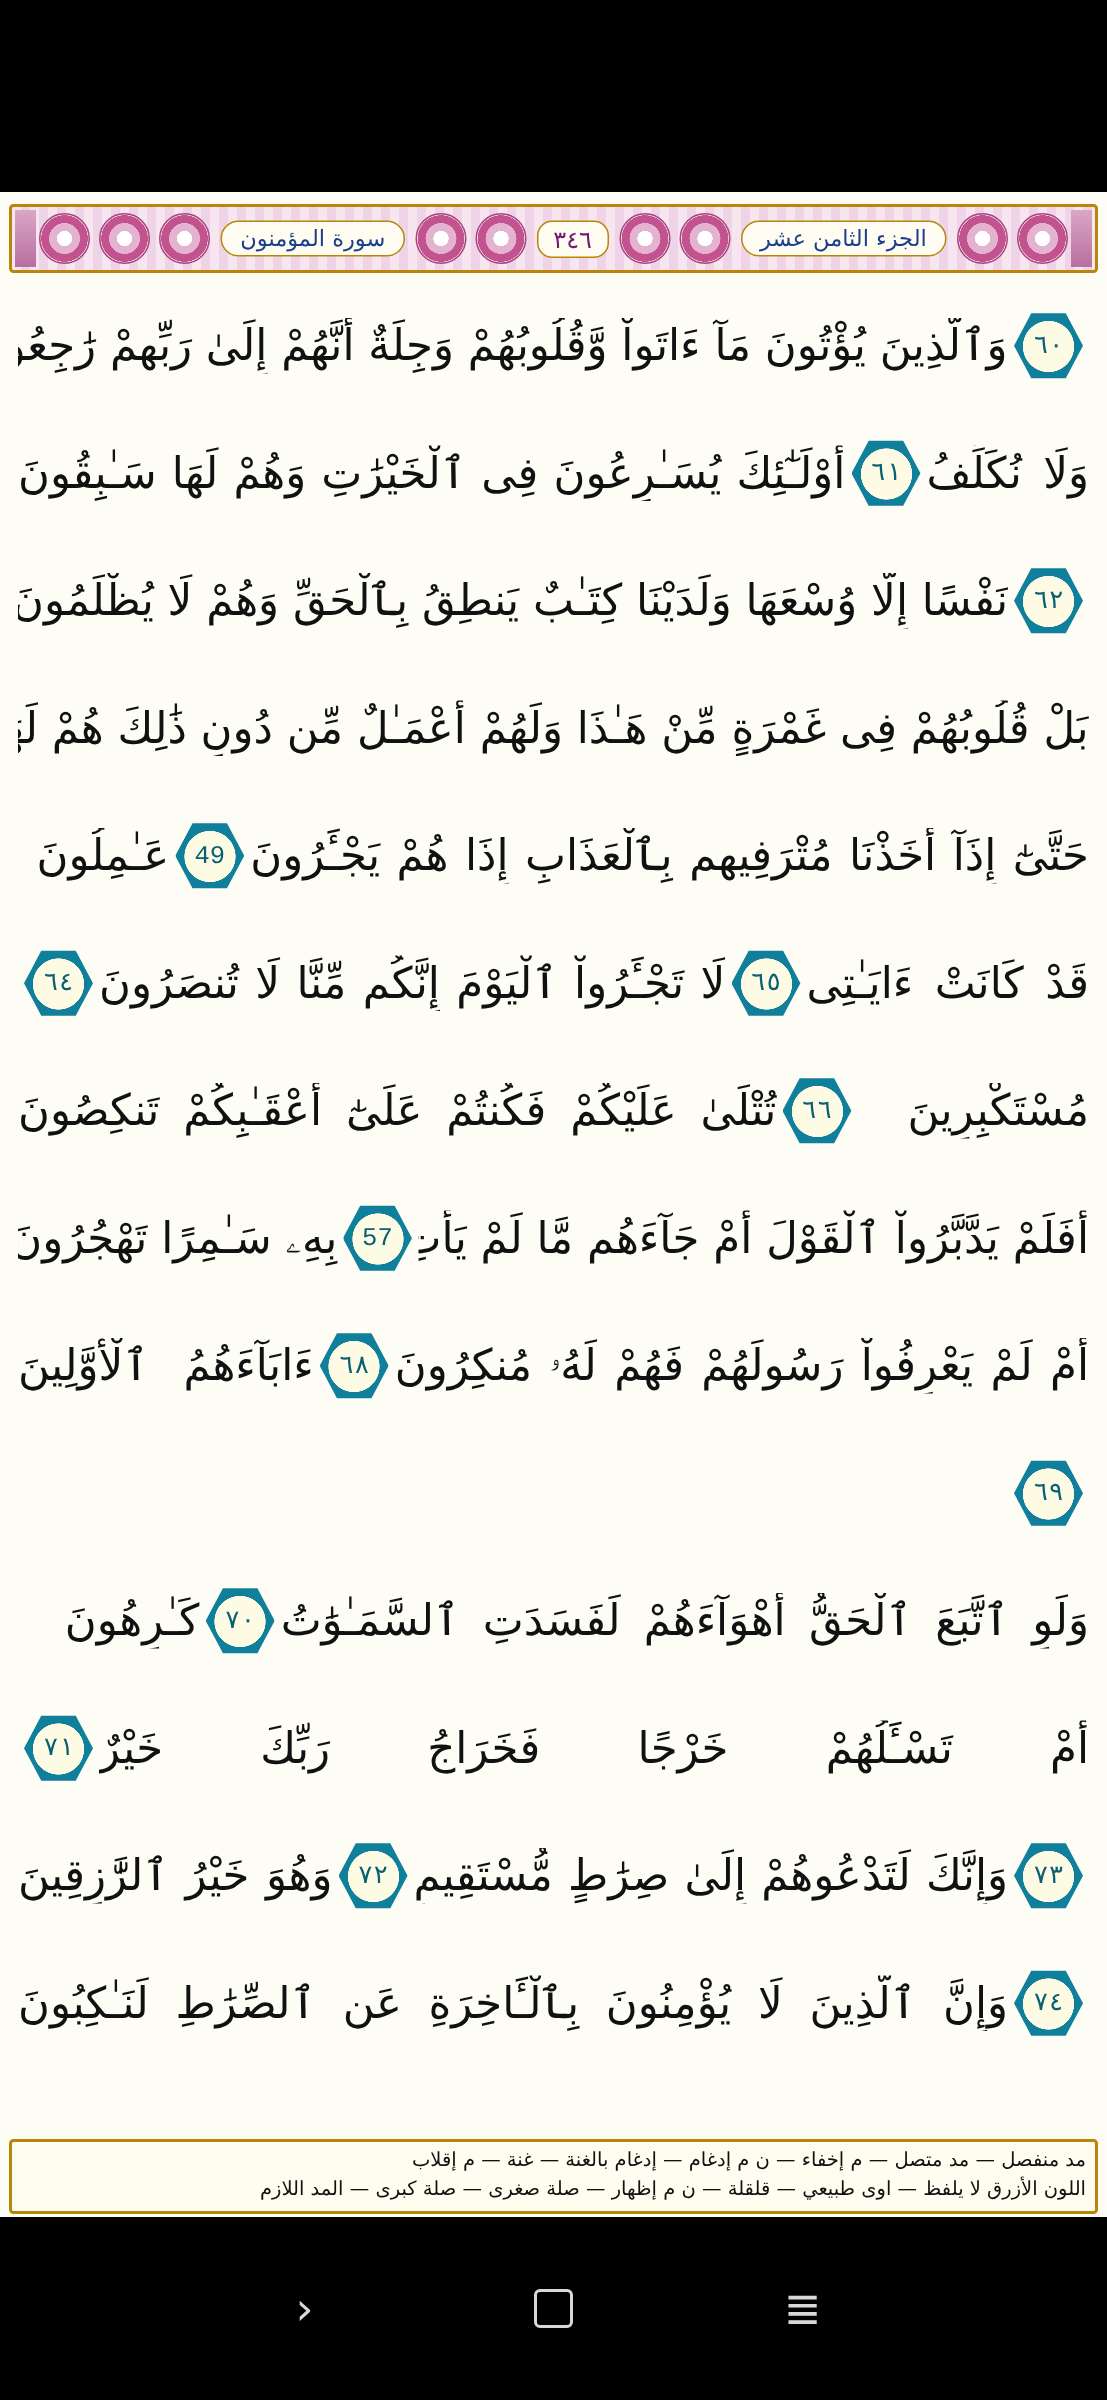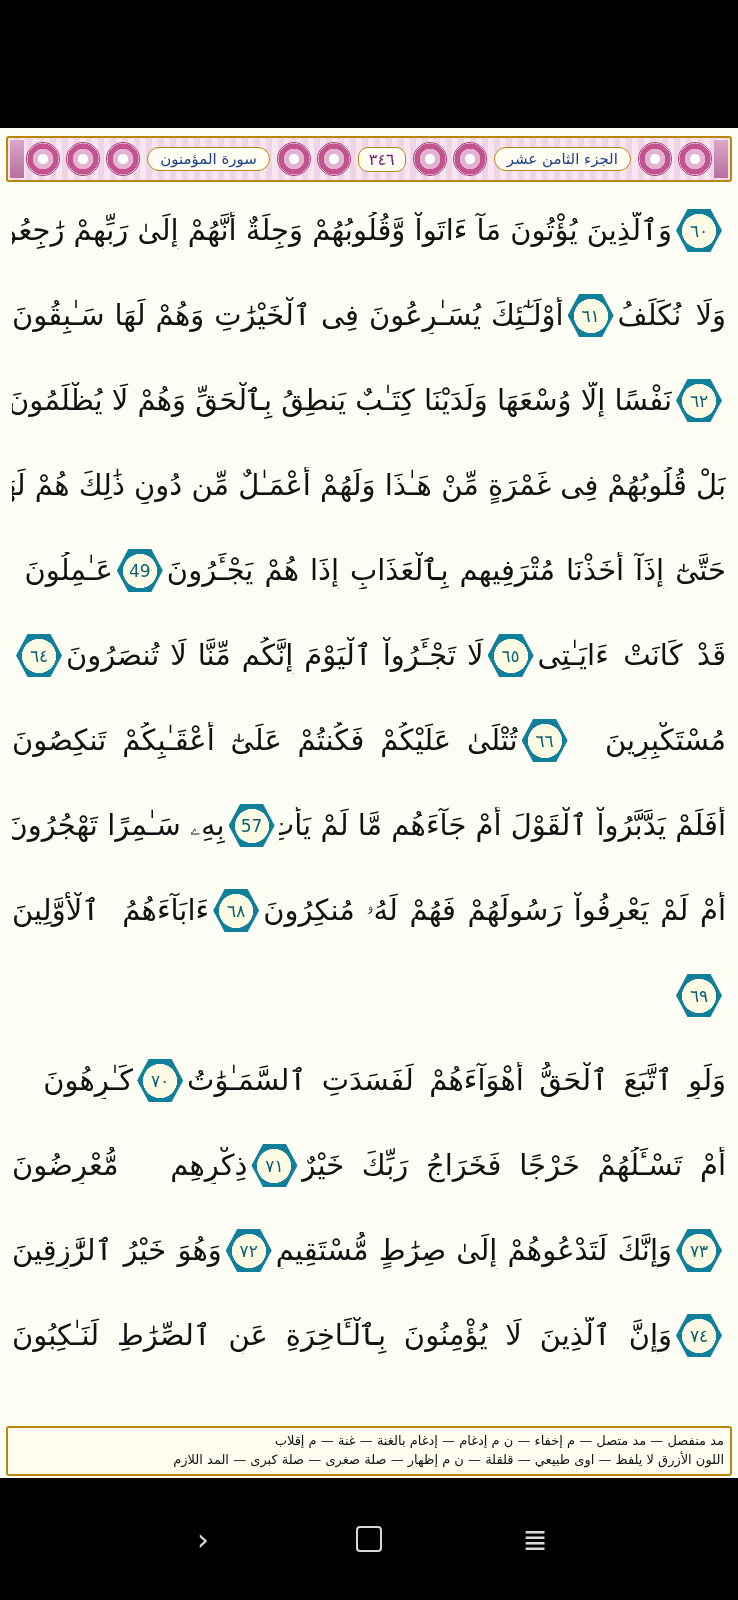"٦٠" .aya-marker { font-family: none -> Liberation Mono, monospace }
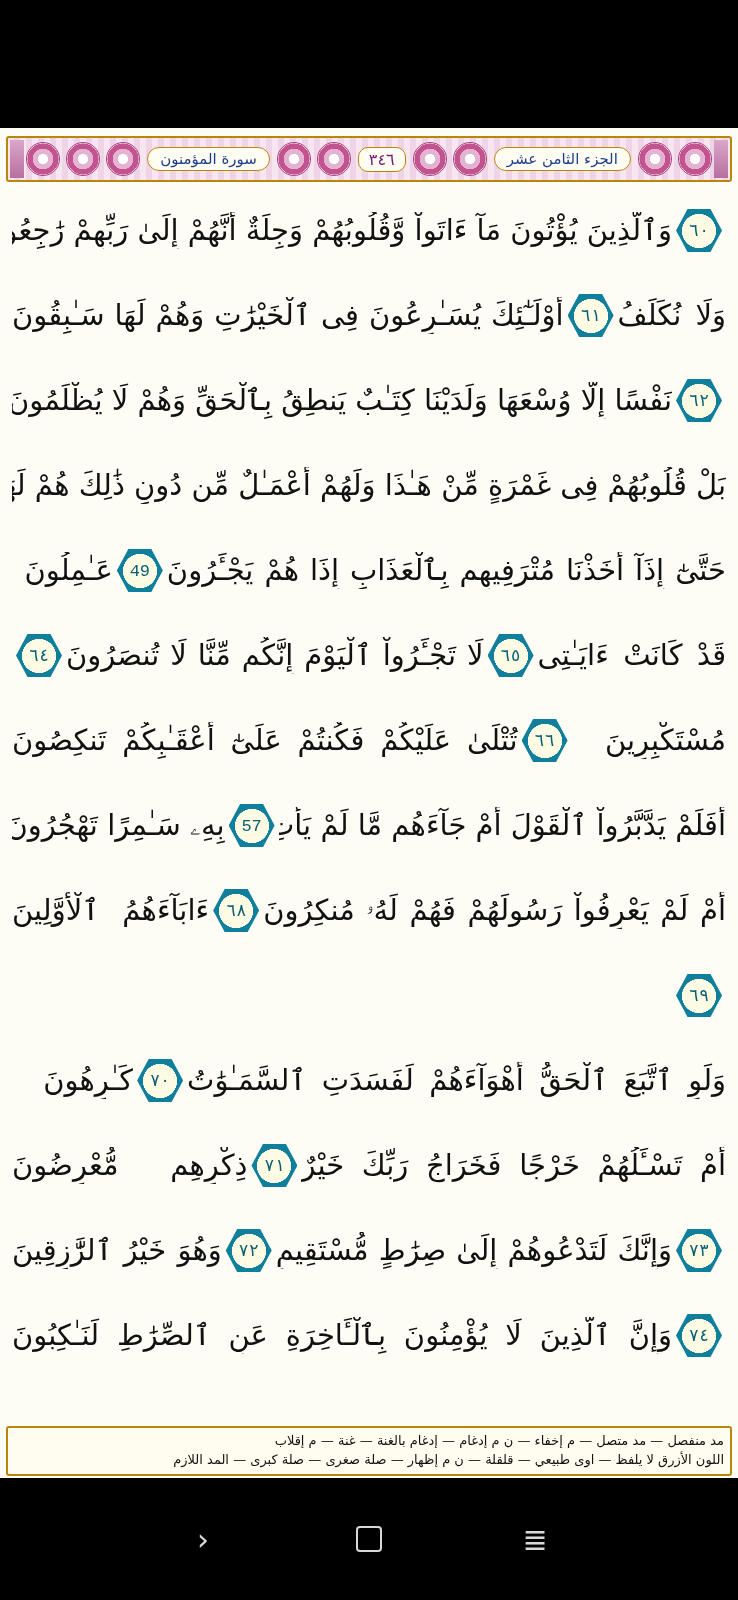"ذِكْرِهِم مُّعْرِضُونَ" span.txt { html: <span>ذِكْرِهِم مُّعْرِضُونَ</span> -> none }
